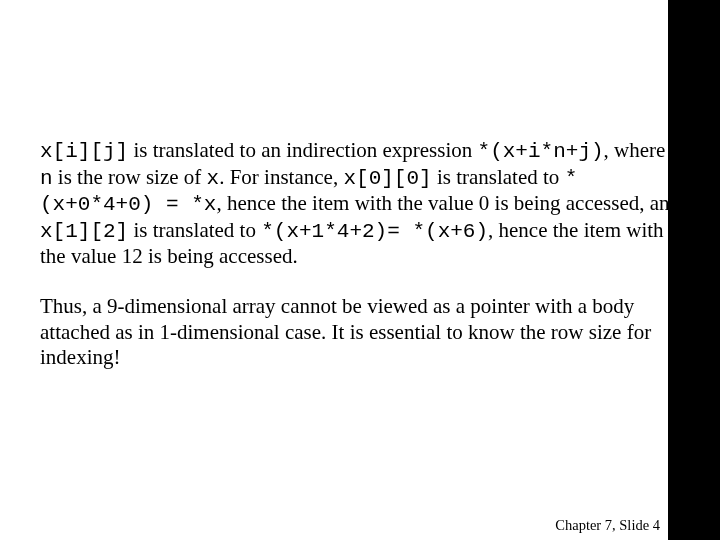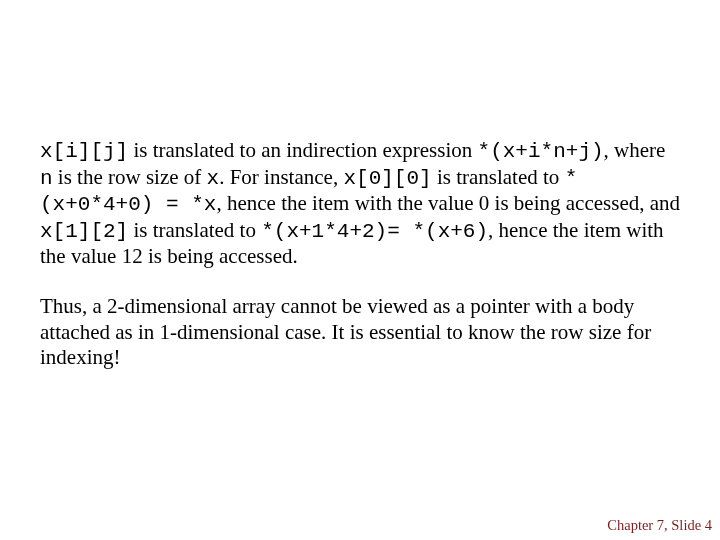"x[i][j] is translated to an" .slide { width: 720px -> 668px }
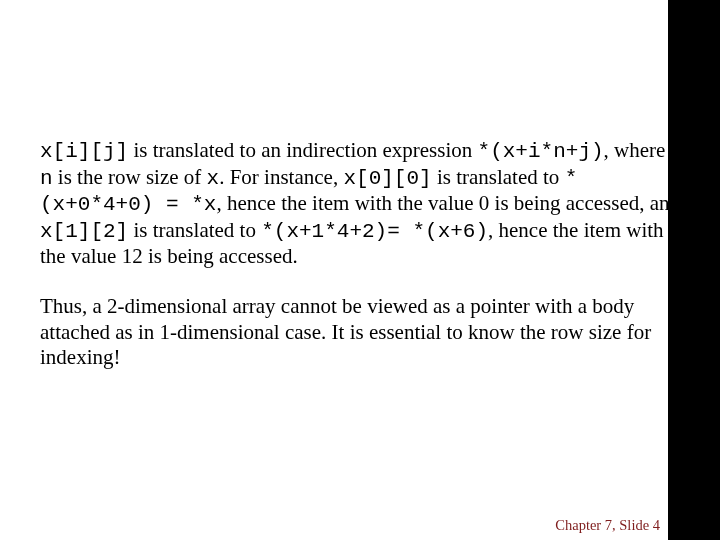"Thus, a 2-dimensional array cannot" p { text: 2-dimensional -> 9-dimensional }
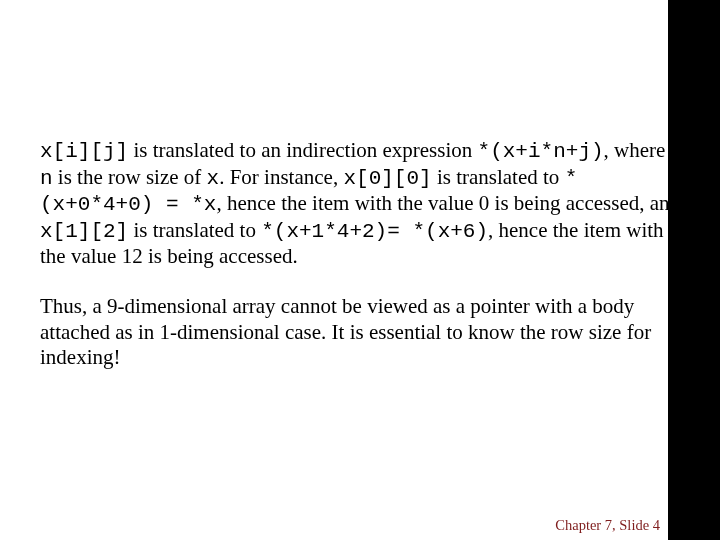"Chapter 7, Slide 4" .footer { color: #7f1d1d -> #000000 }
